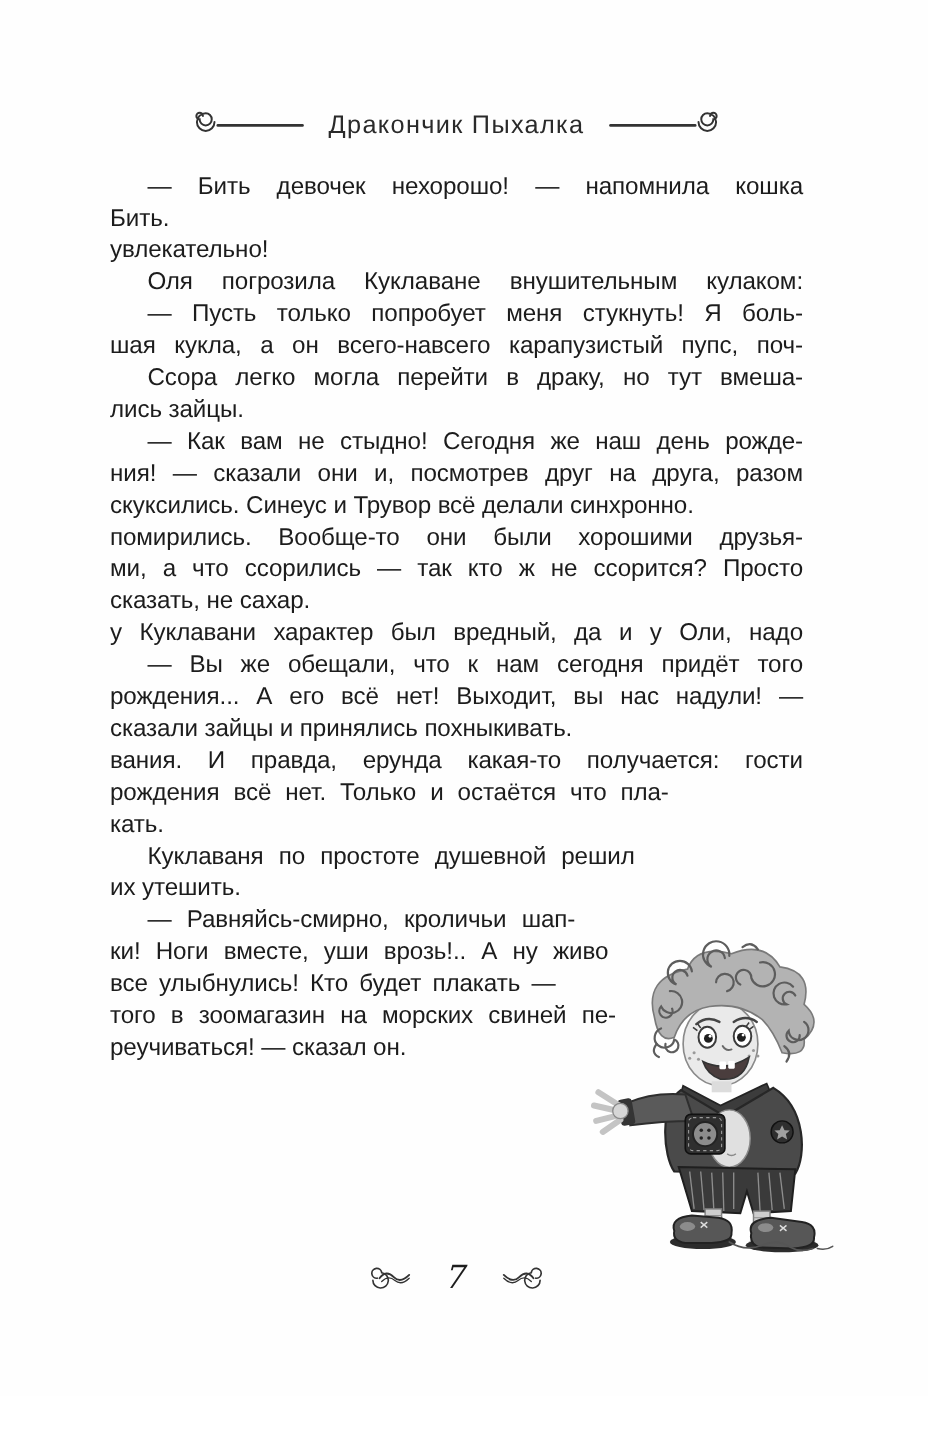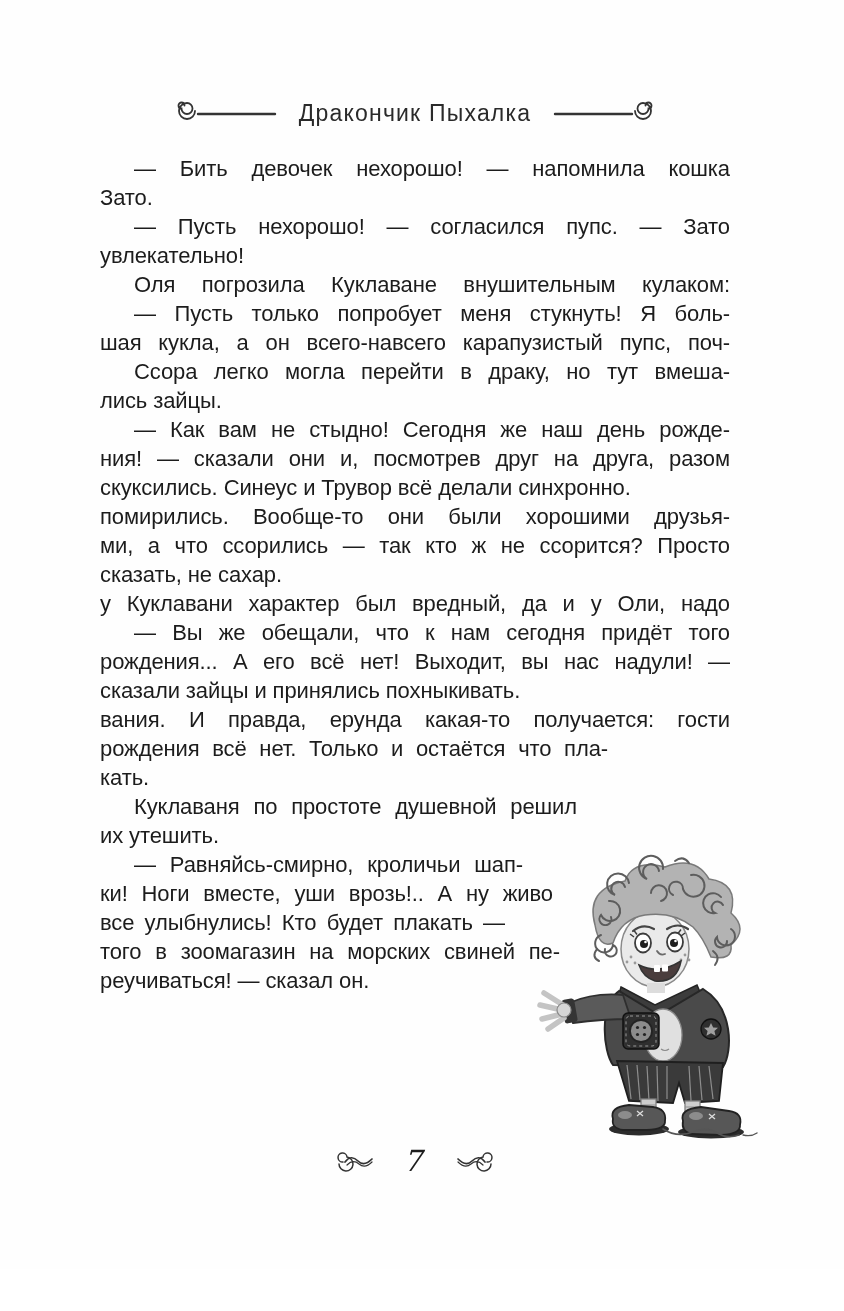"Зато." div.ln { text: Зато -> Бить }
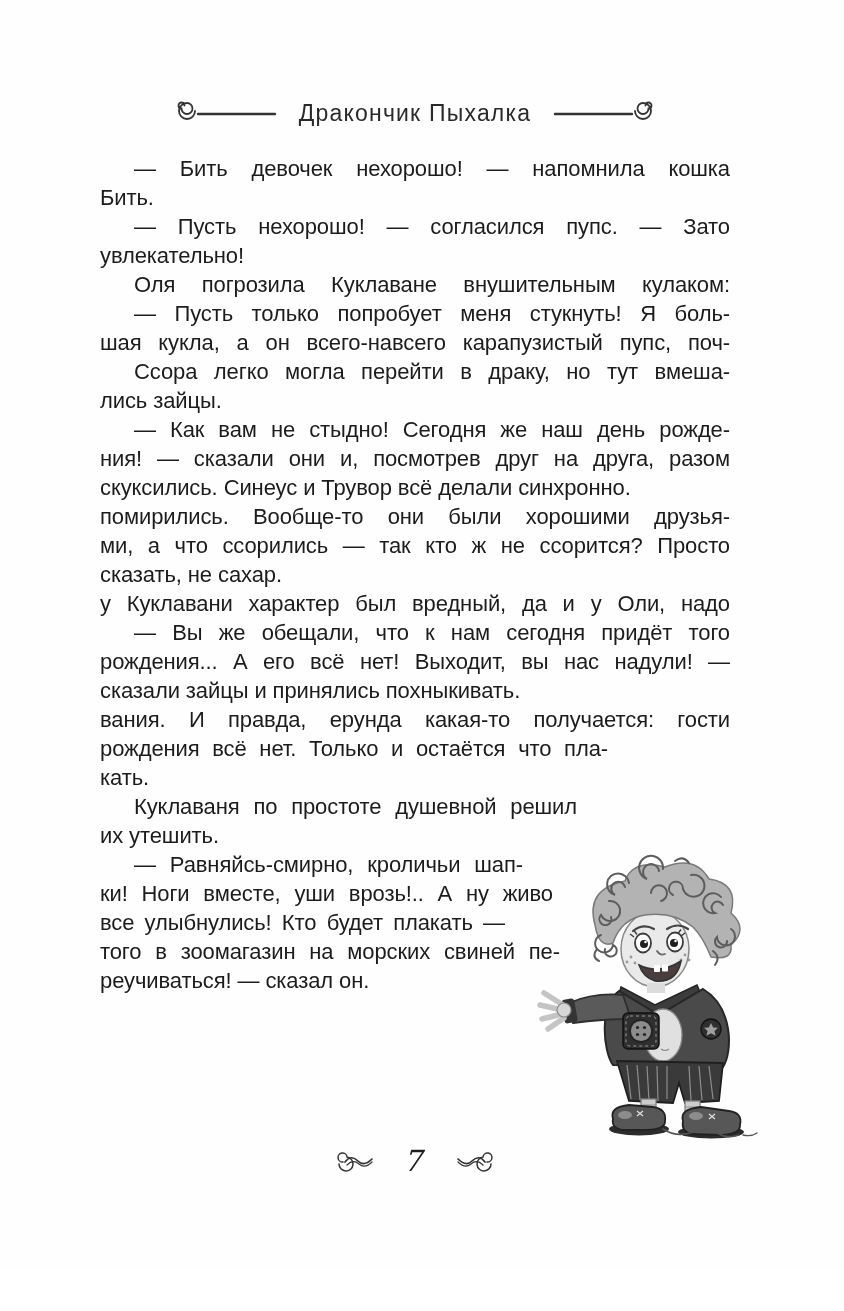"— Пусть нехорошо! — согласился" div.ln { html: <div>— Пусть нехорошо! — согласился пупс. — Зато</div> -> none }
